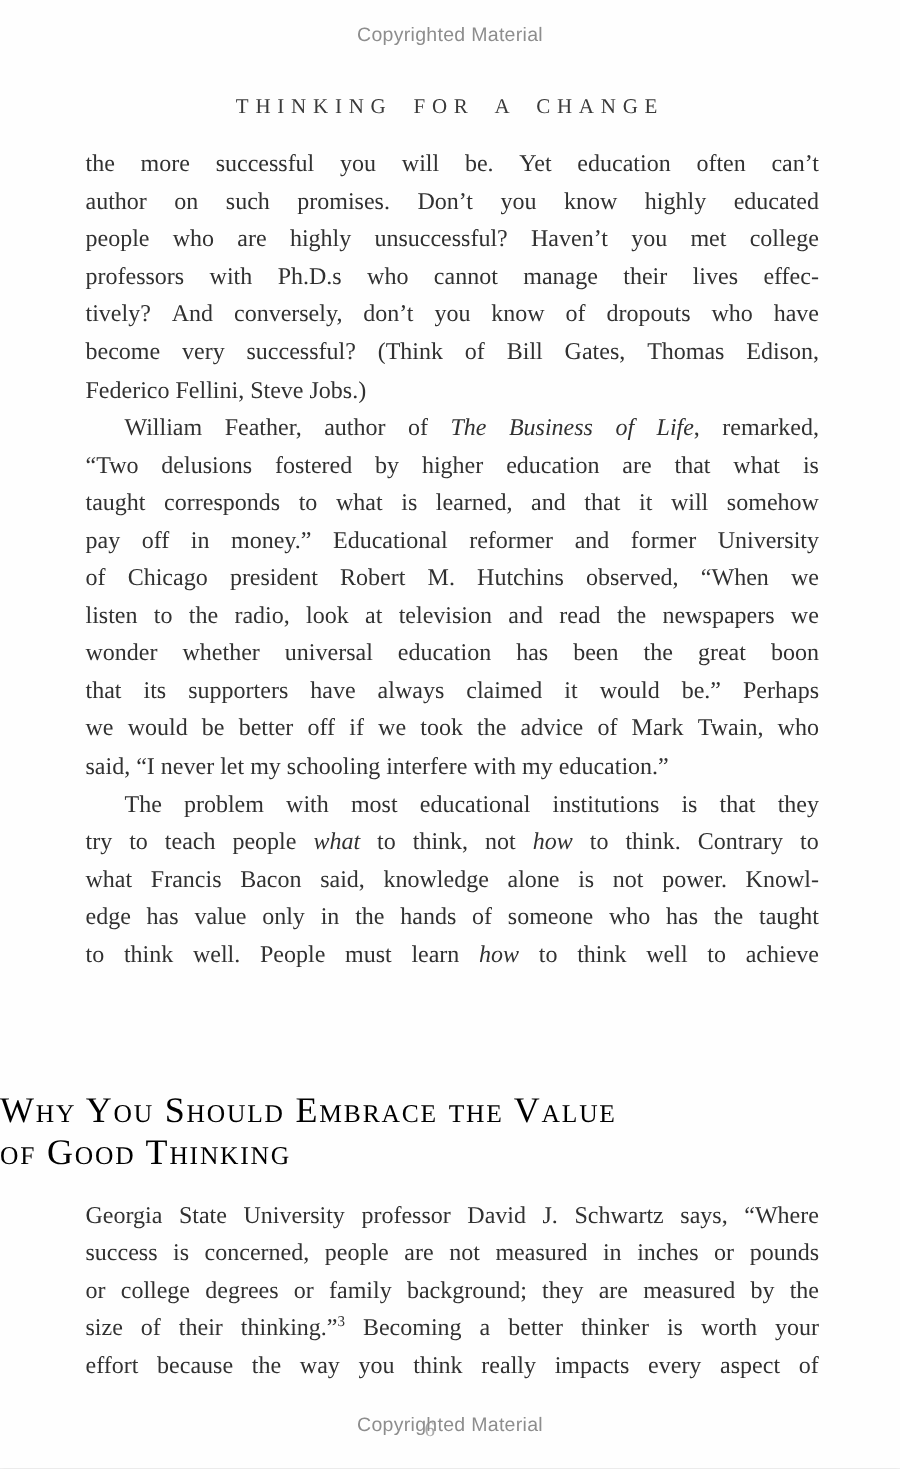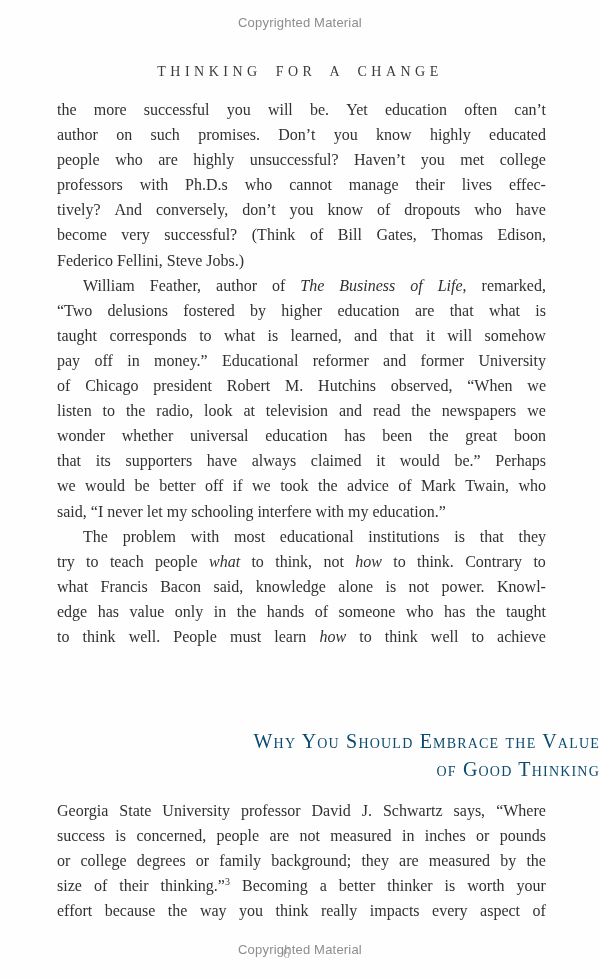"Why You Should Embrace the" .section-heading { color: #0c4a6e -> #000000; font-size: 20px -> 24px; text-align: right -> left }
